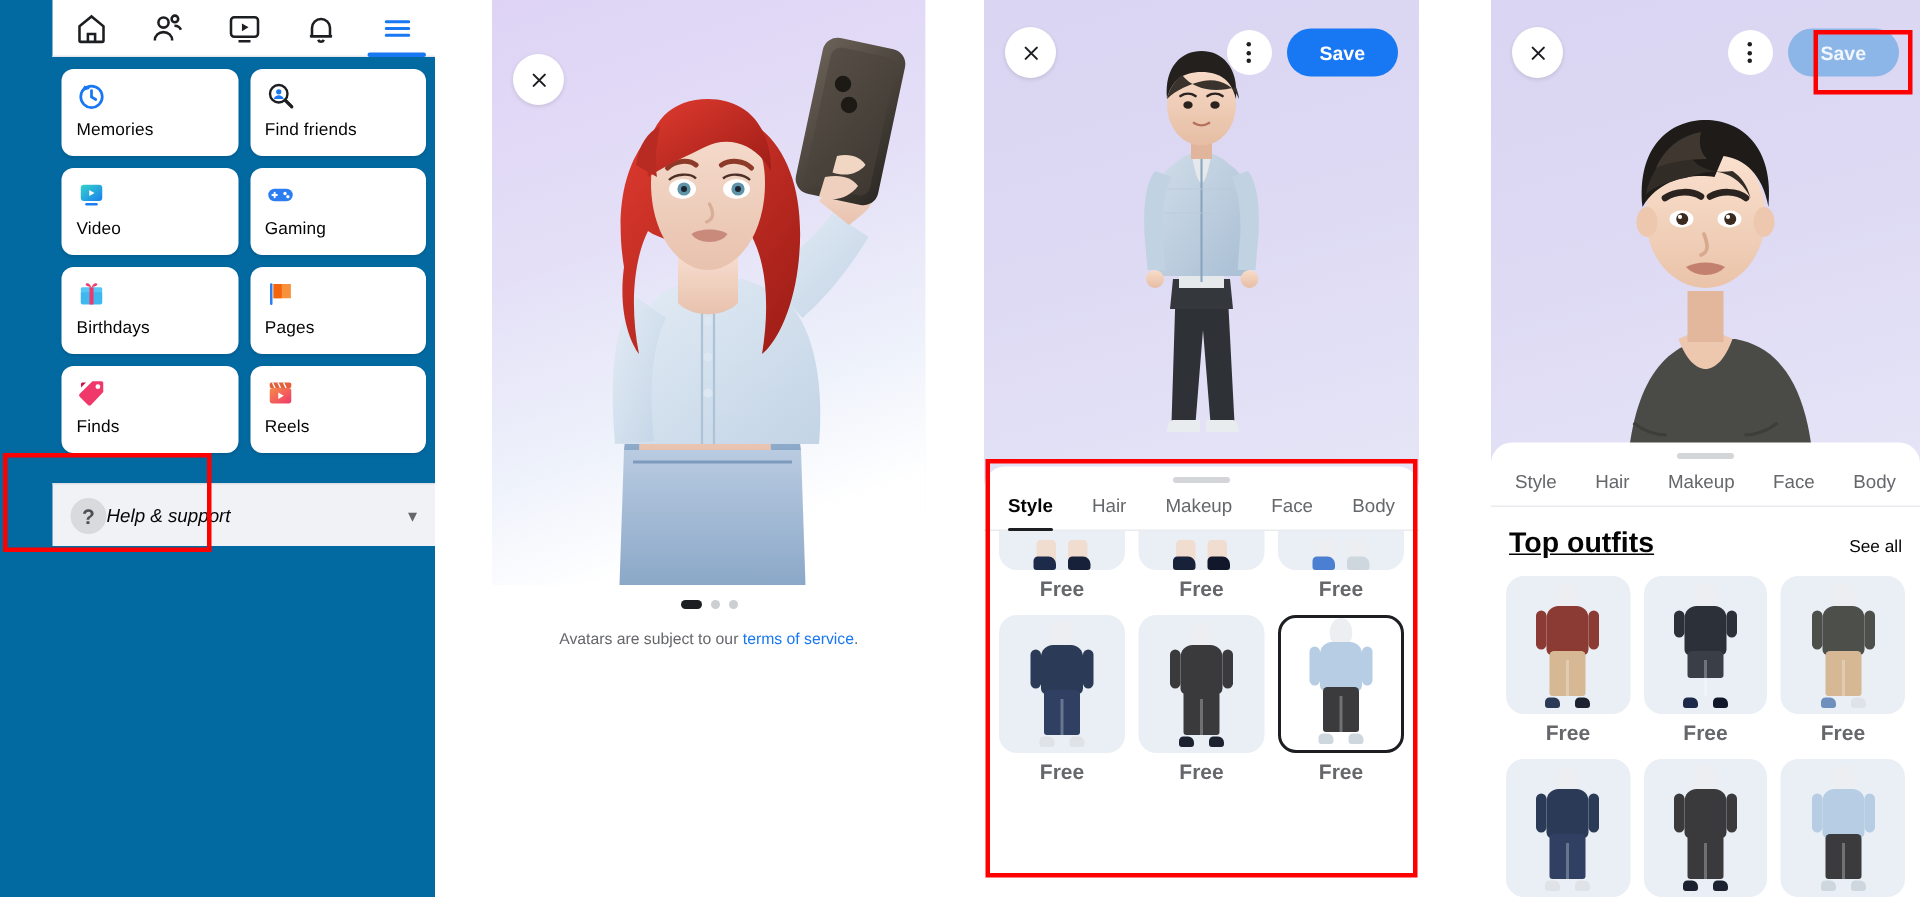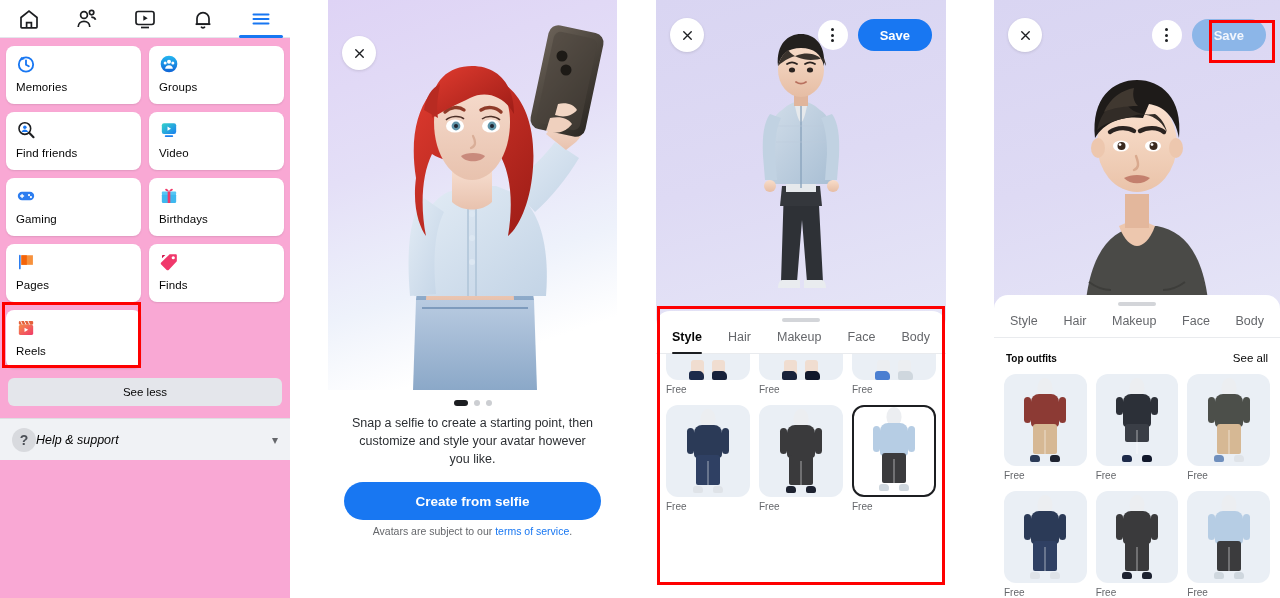"Memories" #panel-menu { background: #f9a8d4 -> #0369a1; padding-left: none -> 35px }
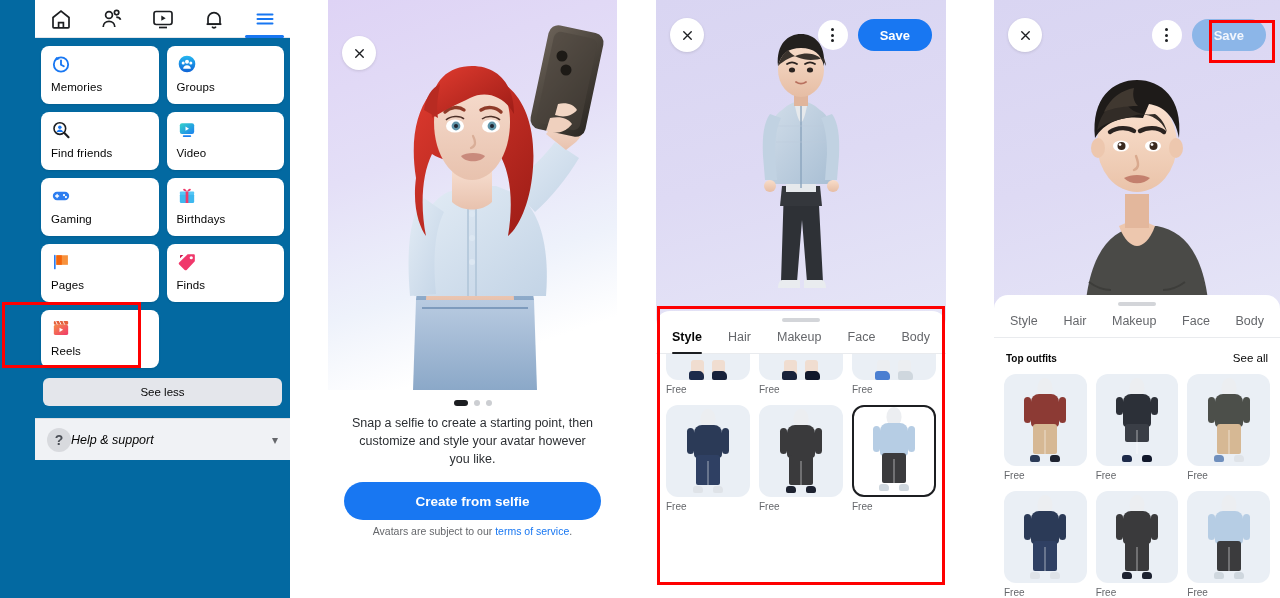"Groups" div.menu-card { html: <div> <svg> <defs> <linearGradient> <stop></stop> <stop></stop> </linearGradient> </defs> <circle></circle> <circle></circle> <circle></circle> <circle></circle> <path></path> </svg> <div>Groups</div> </div> -> none }
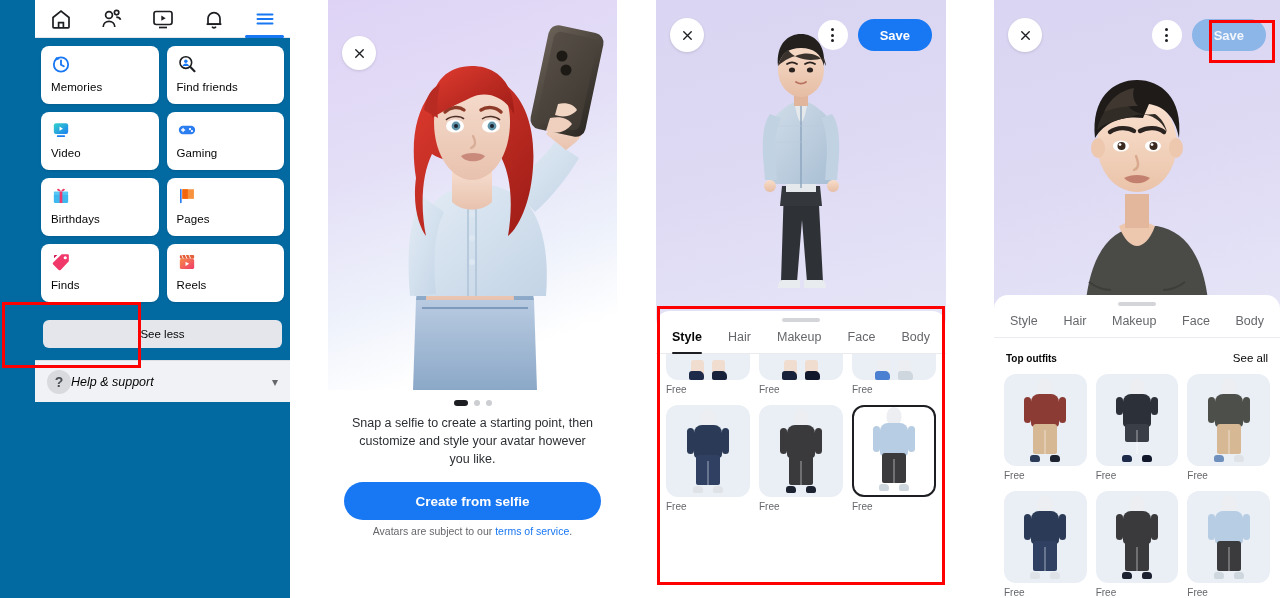"See less" div.see-less { html: <div>See less</div> -> none }
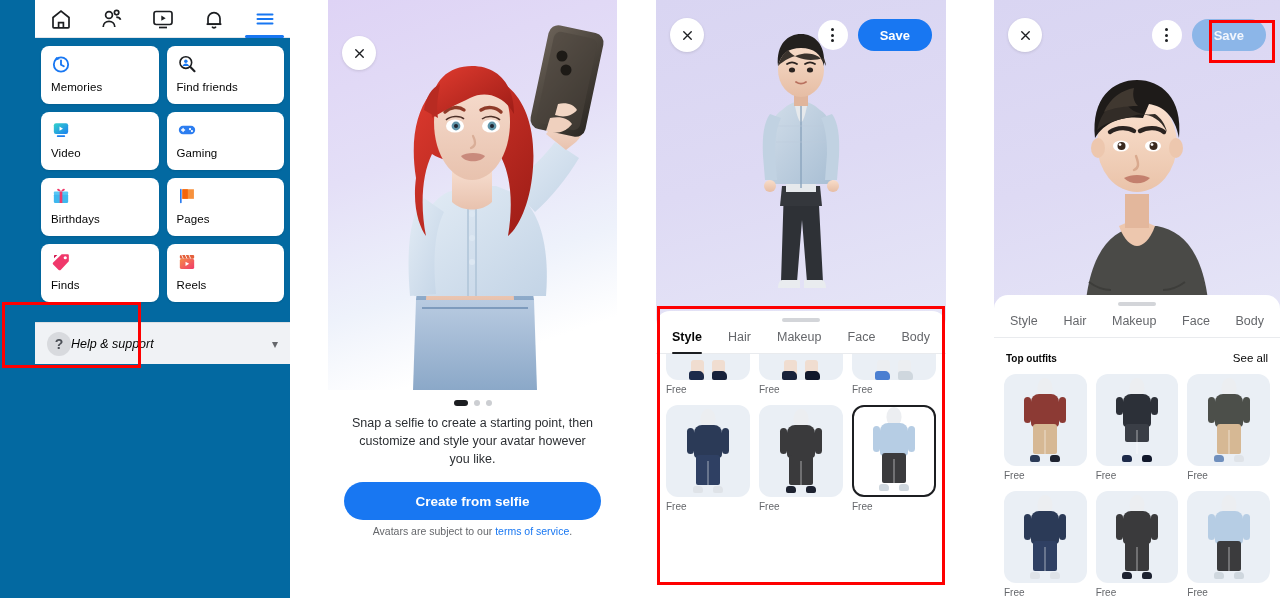"Top outfits" .sec-title { font-size: 10px -> 19px; text-decoration: none -> underline }
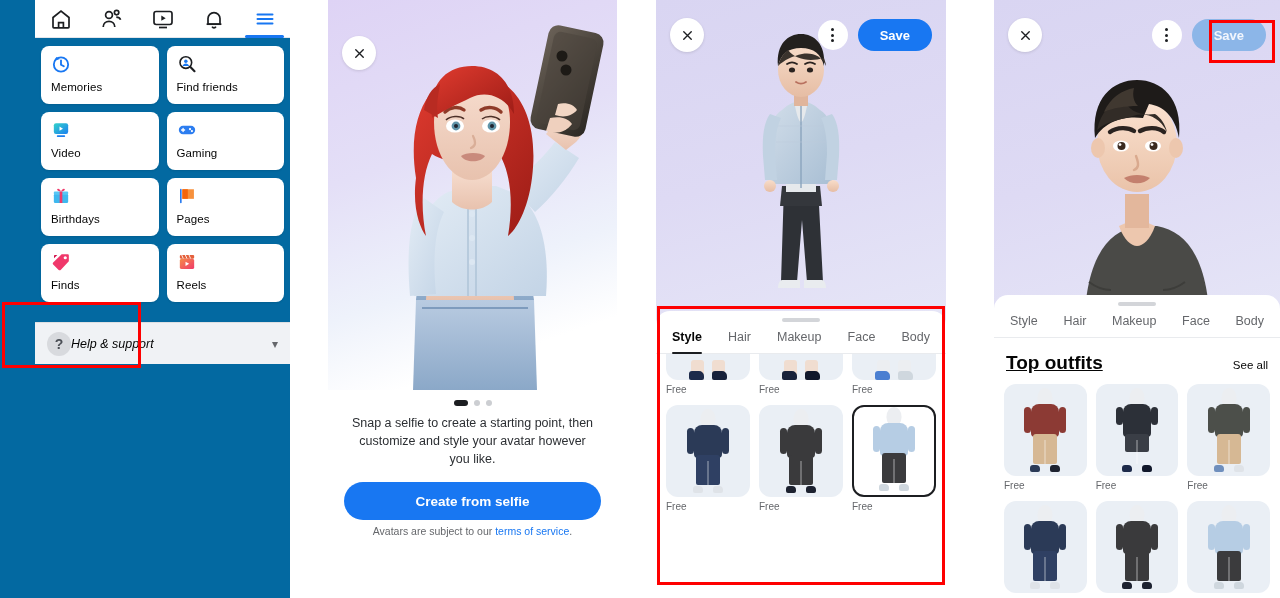"Free" .item-price { font-size: 10px -> 14px; font-weight: none -> bold; text-align: left -> center }
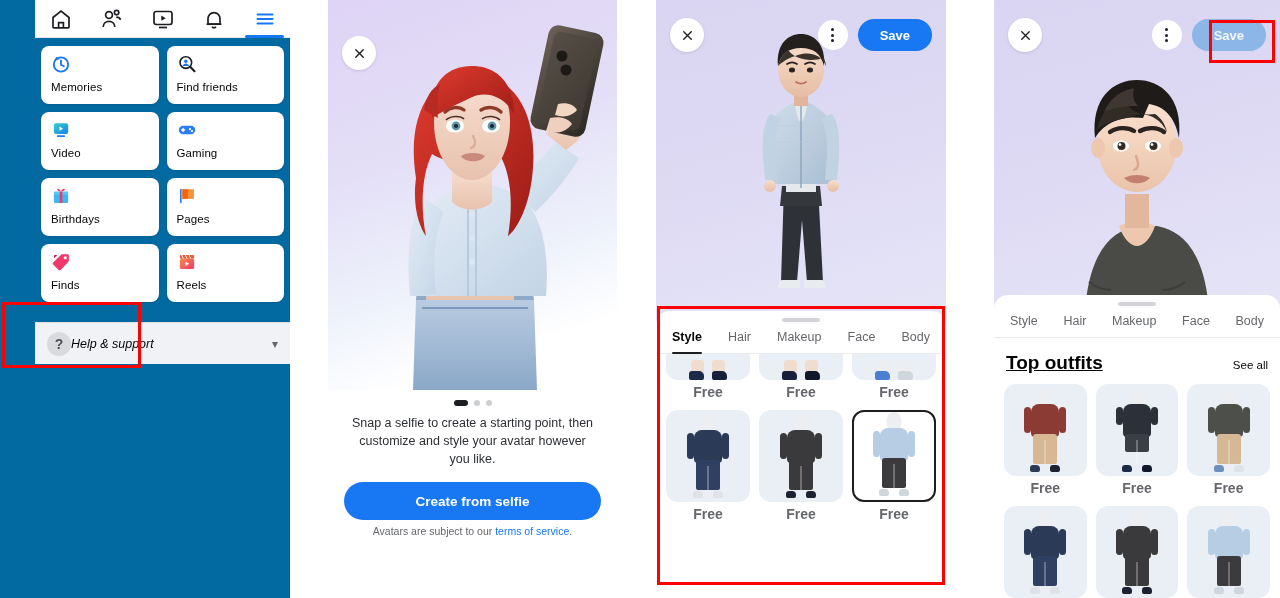"Snap a selfie to create" div.ob-sub { html: <div>Snap a selfie to create a starting point, then customize and style your avatar however you like.</div> -> none }
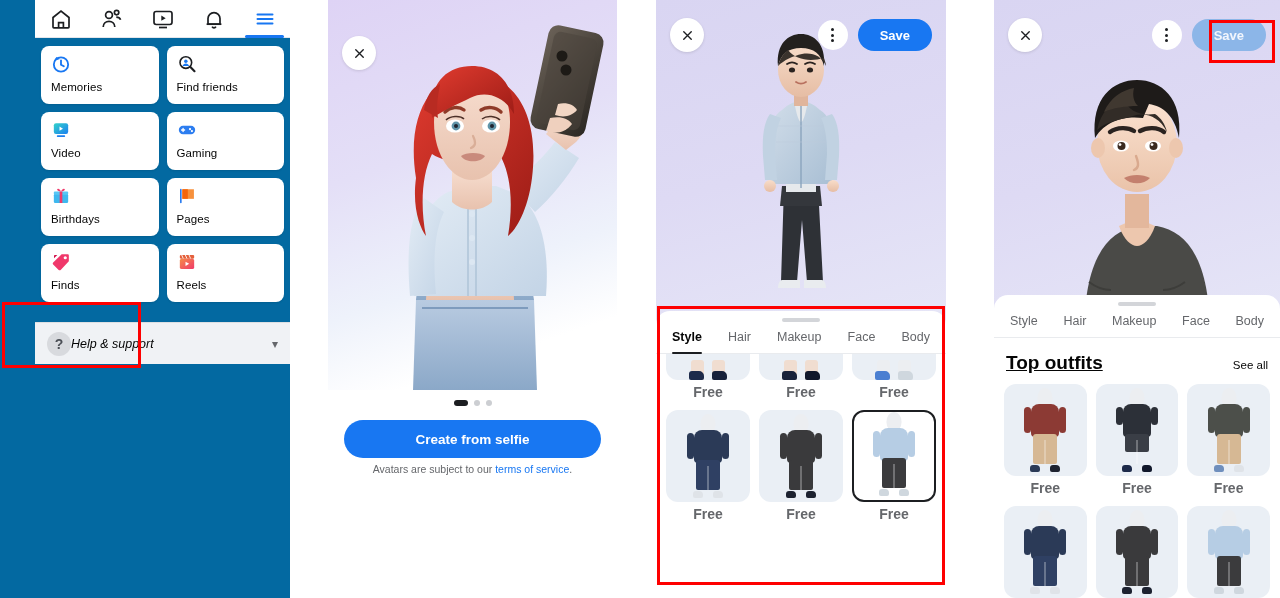"Create from selfie" div.btn-primary { html: <div>Create from selfie</div> -> none }
